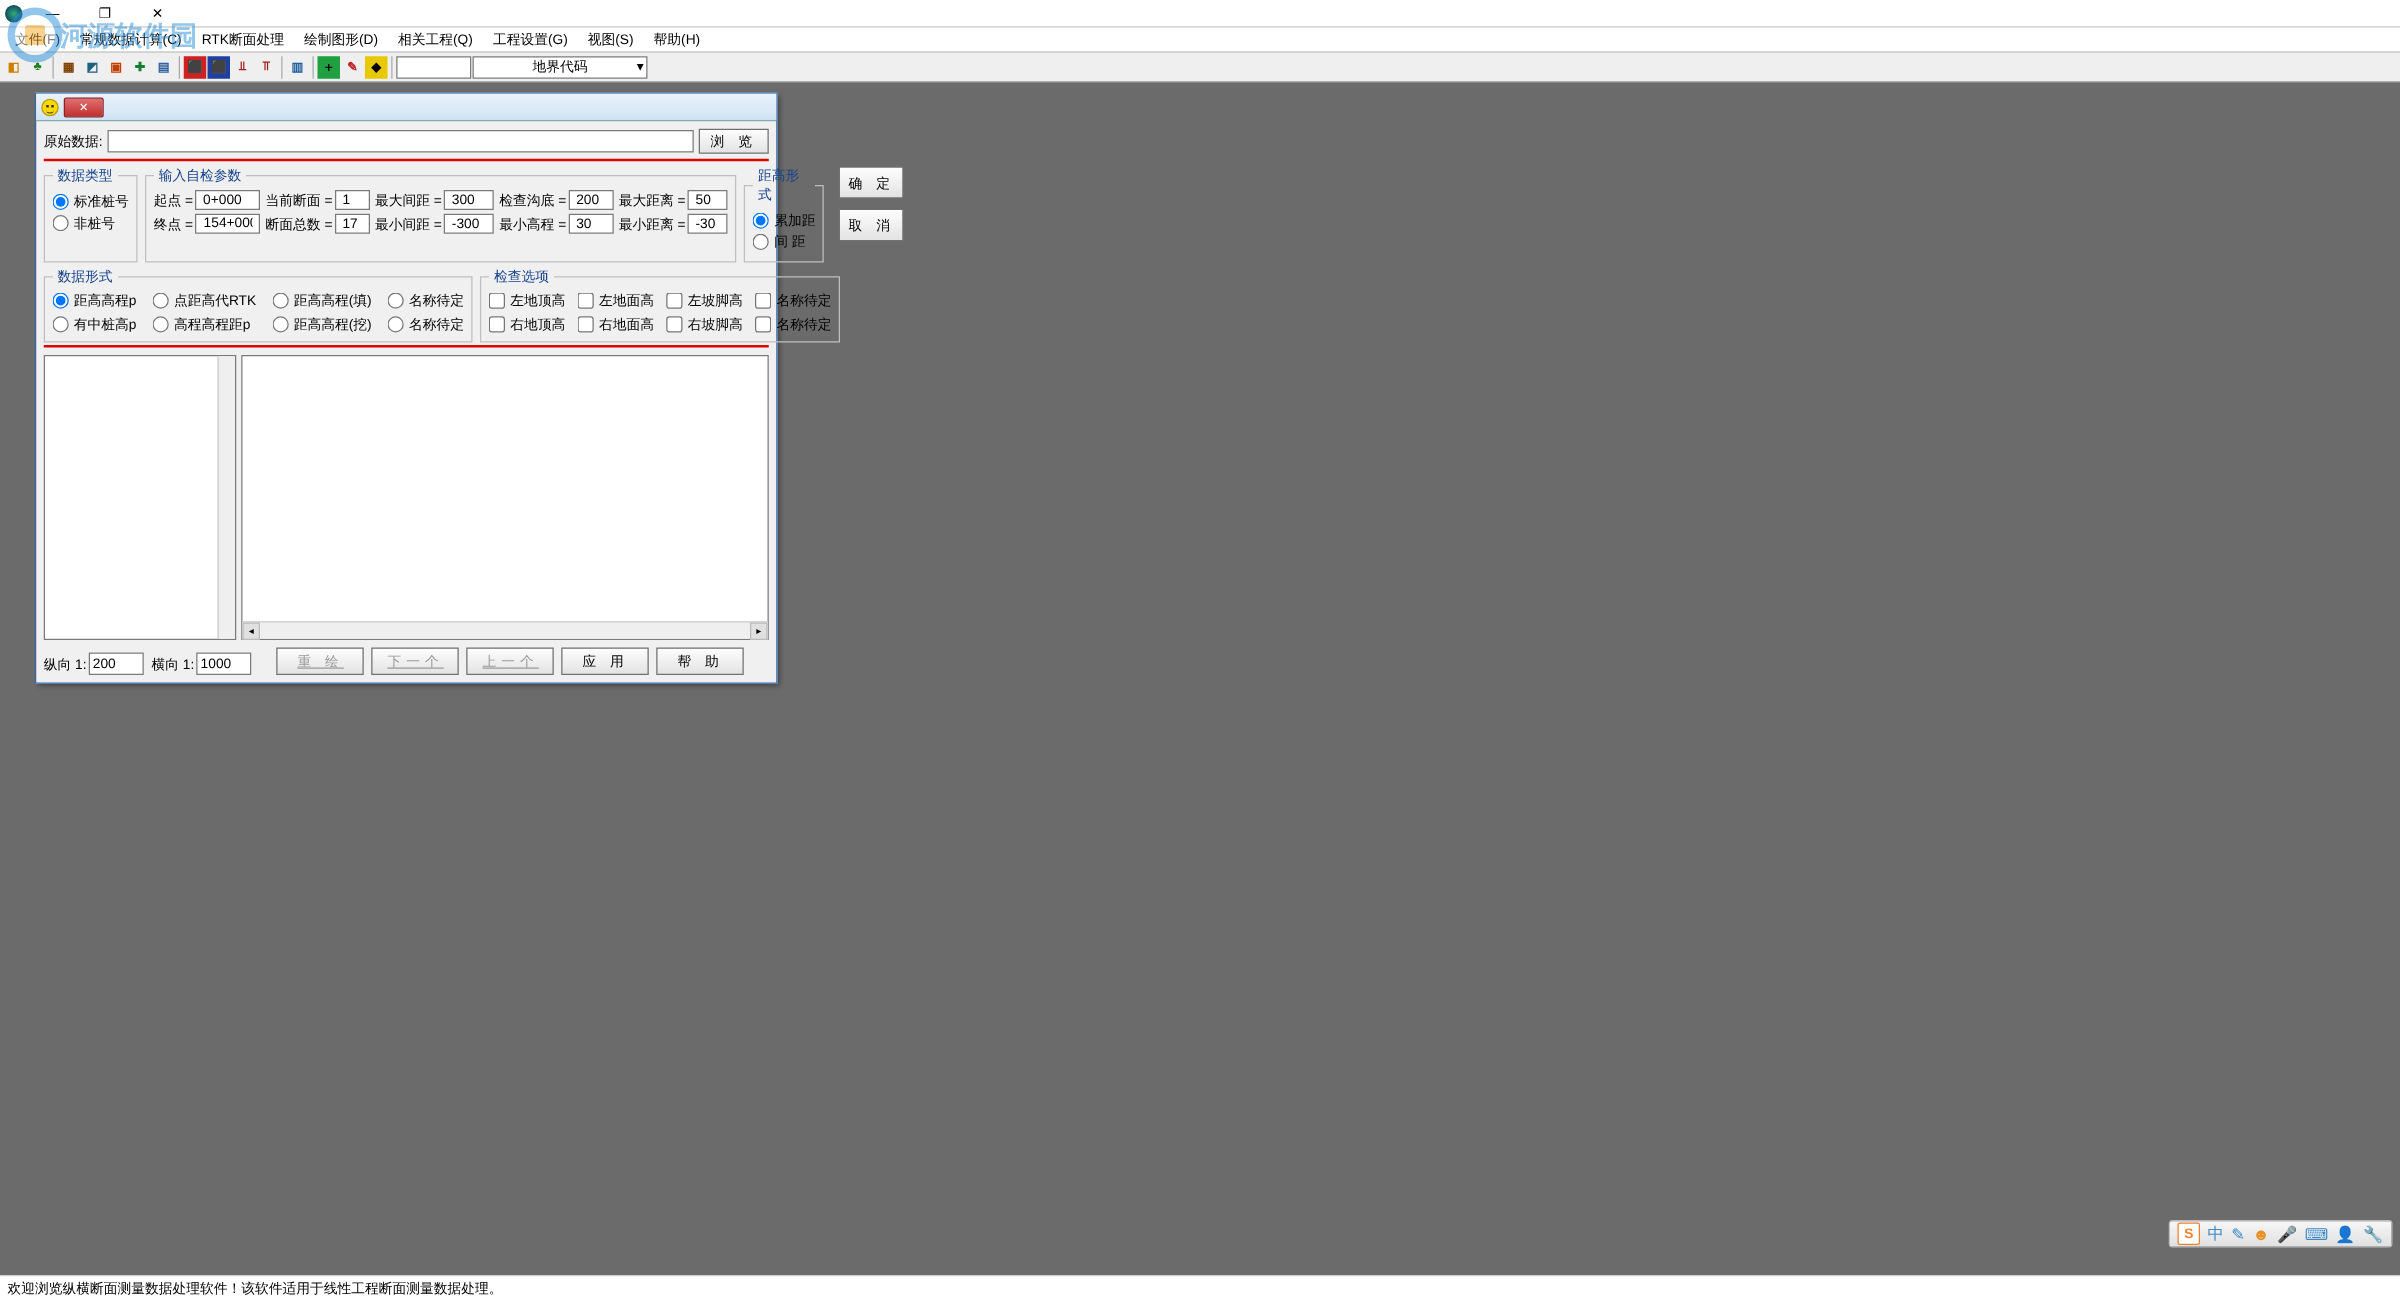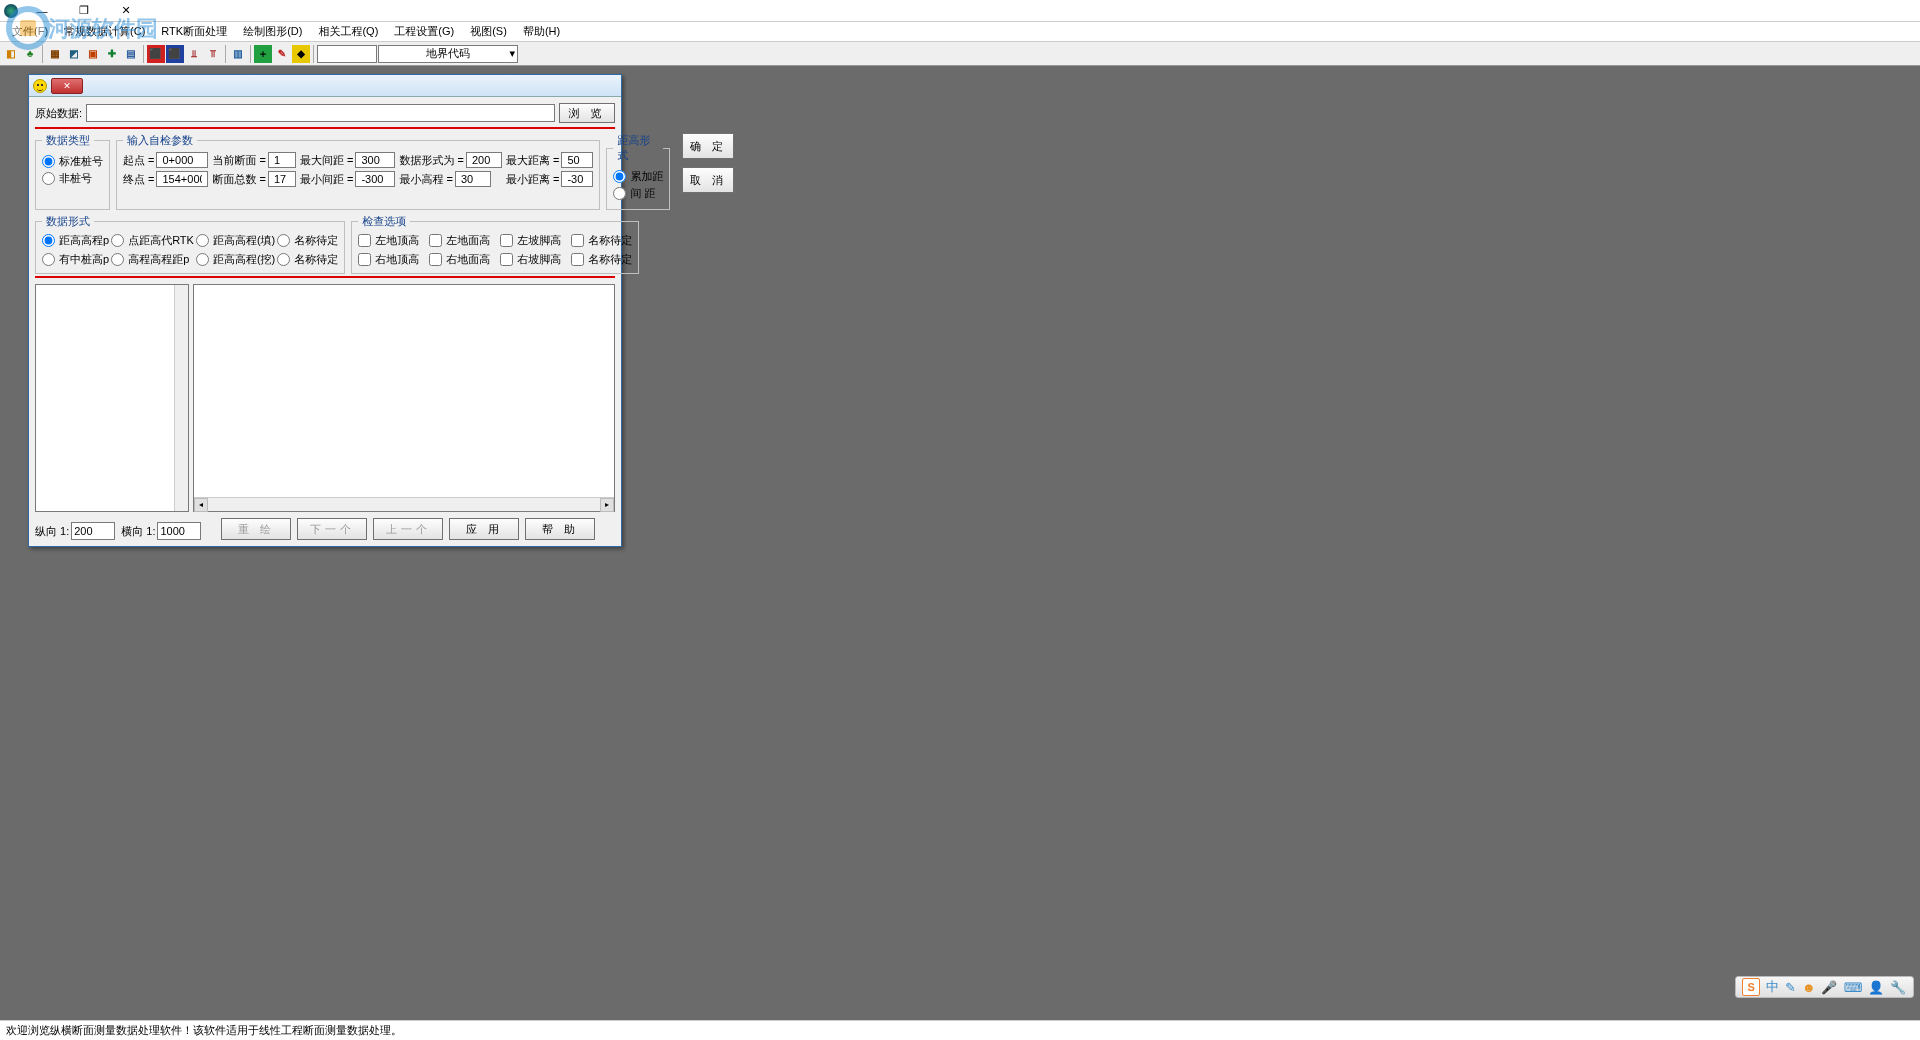"数据形式为 =" span.nlbl { text: 数据形式为 -> 检查沟底 }
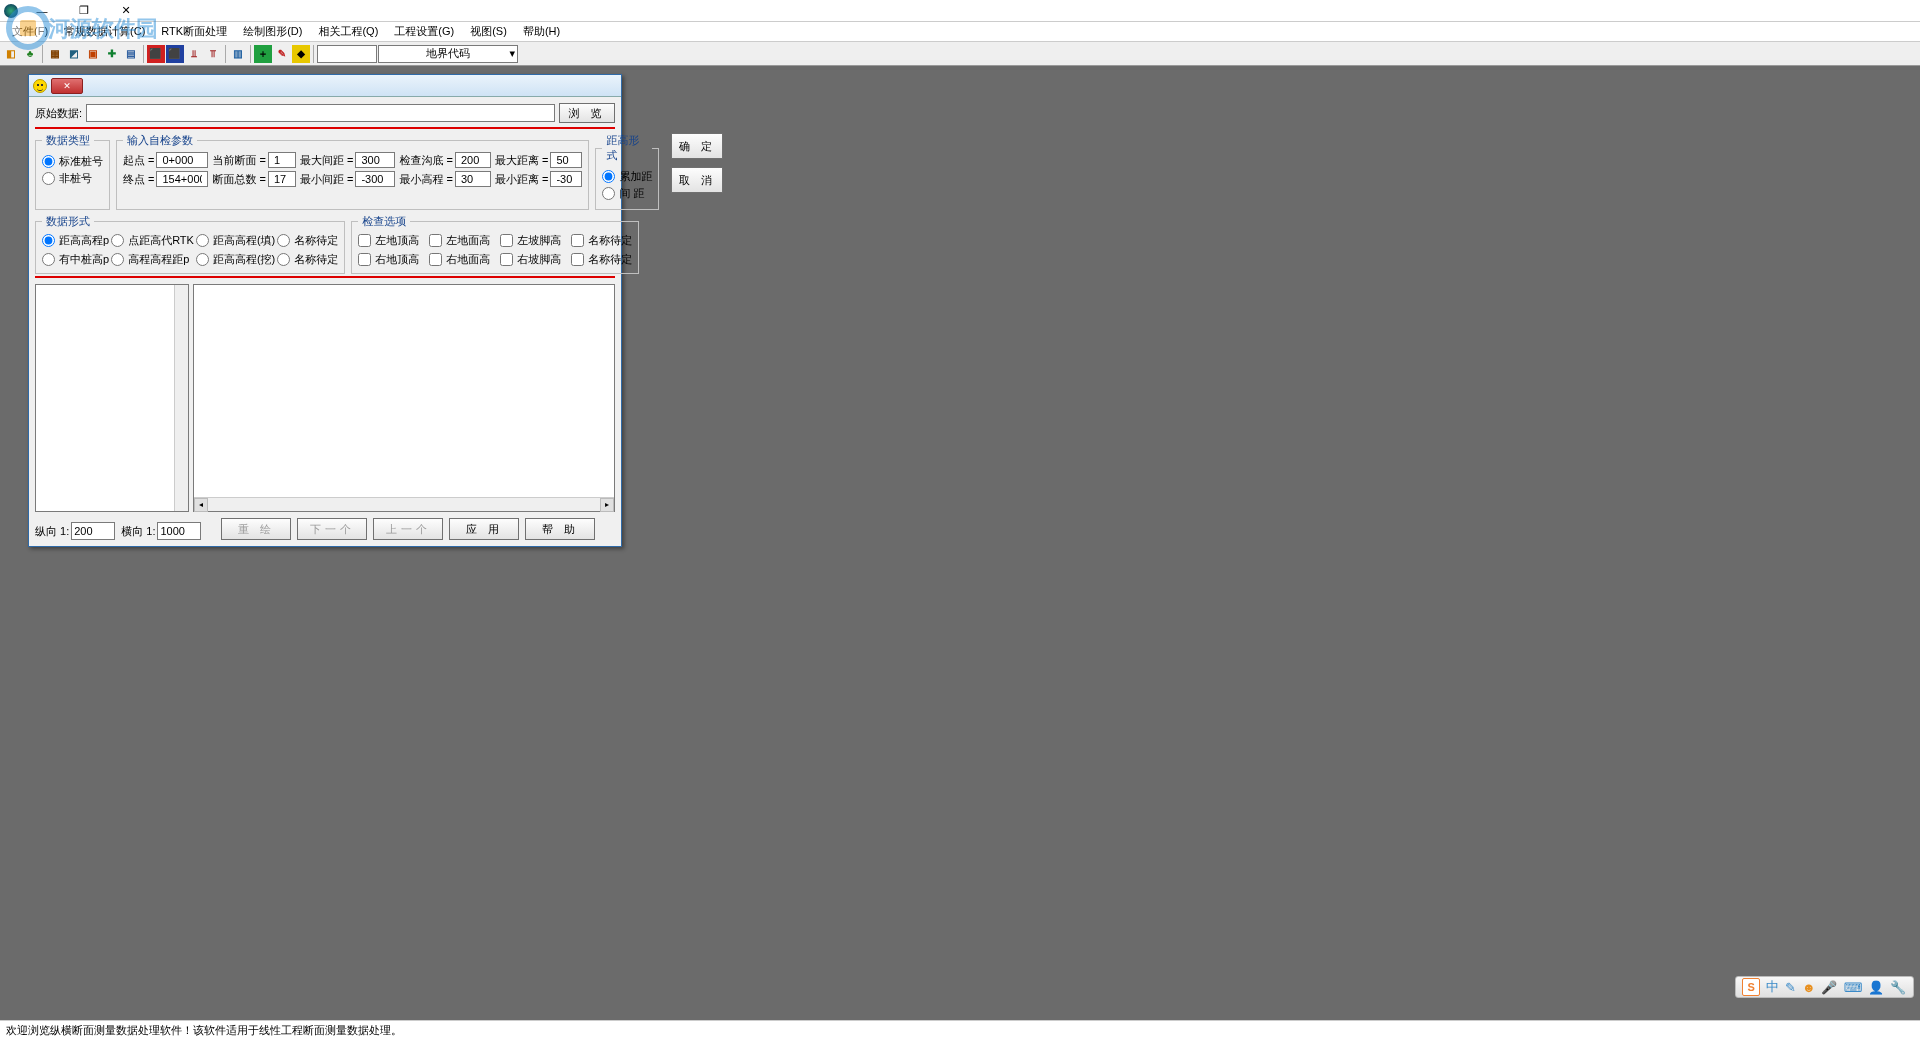"距高高程p" .radio-grid { gap: 4px 2px -> 4px 13px }
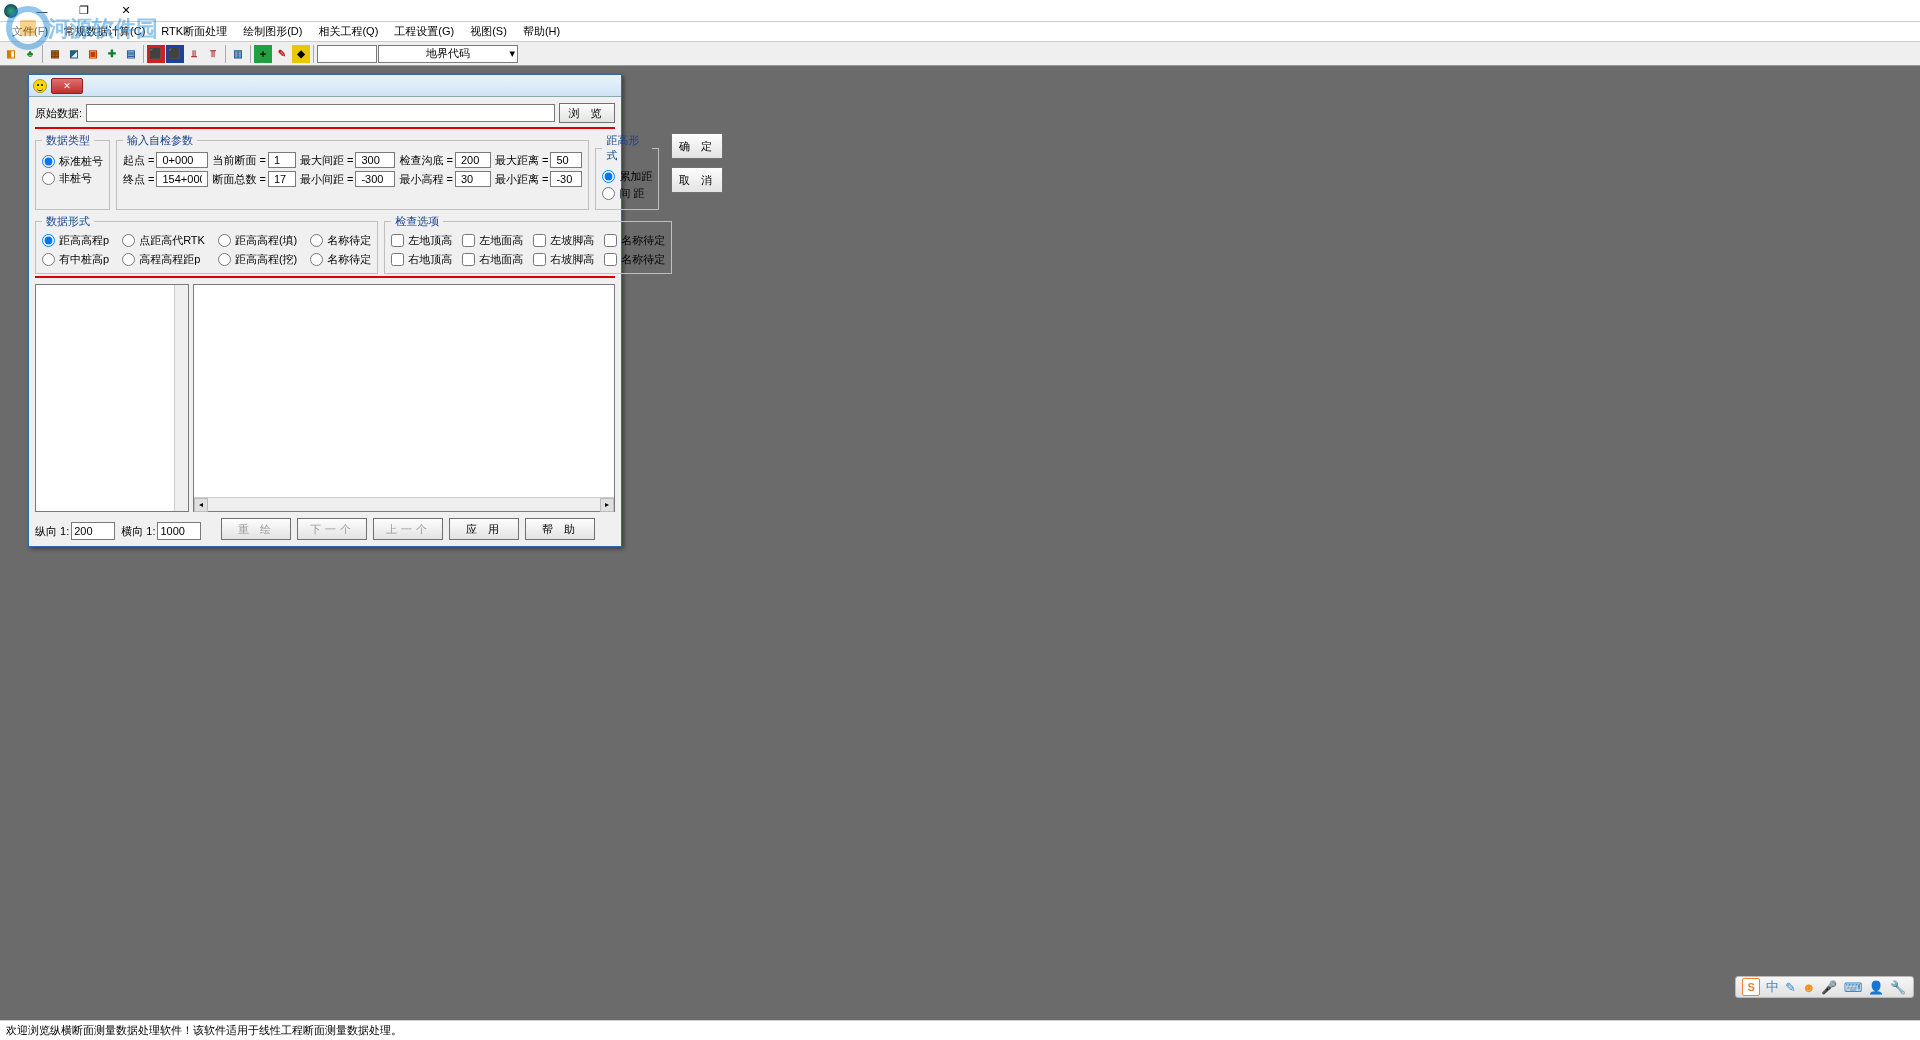"重 绘" .nav-row .btn.dis { text-decoration: none -> underline }
